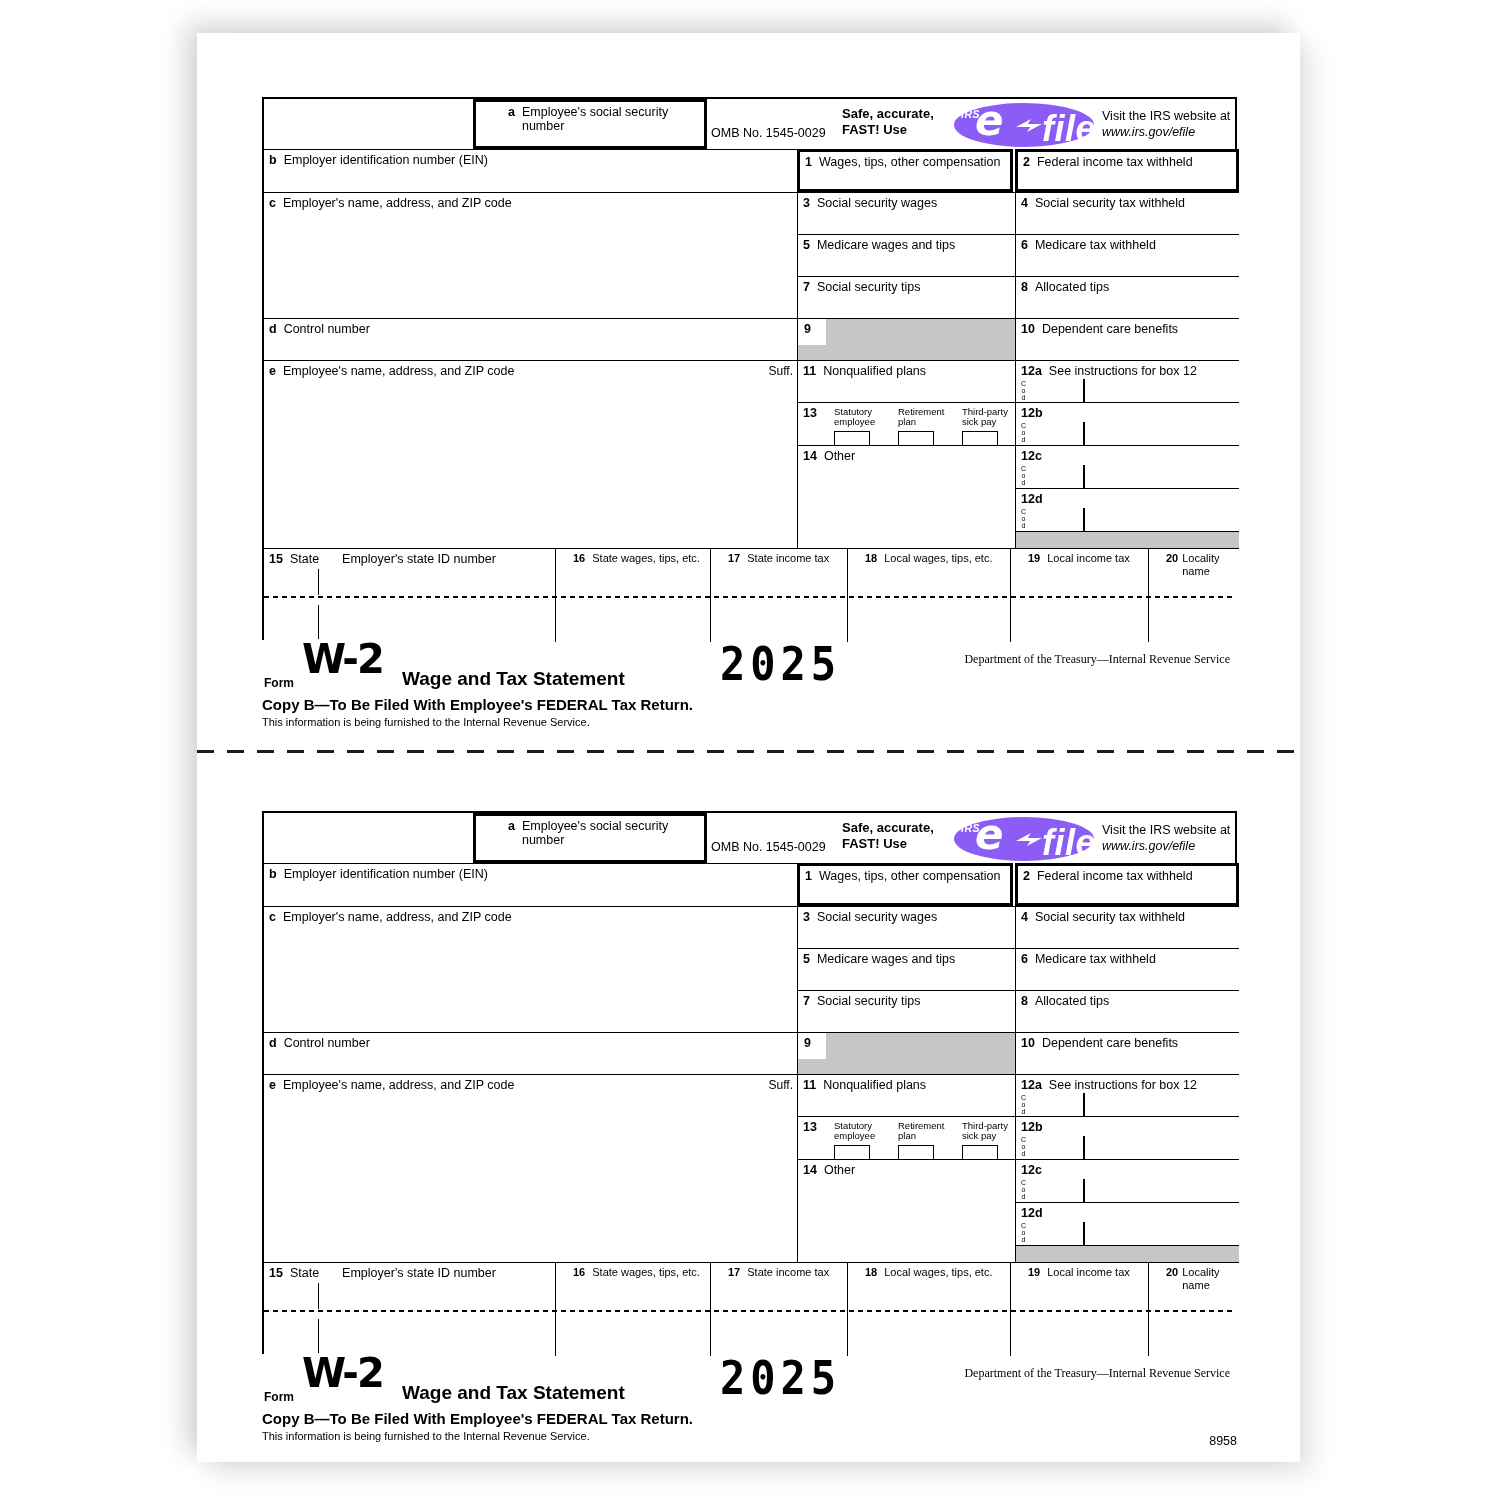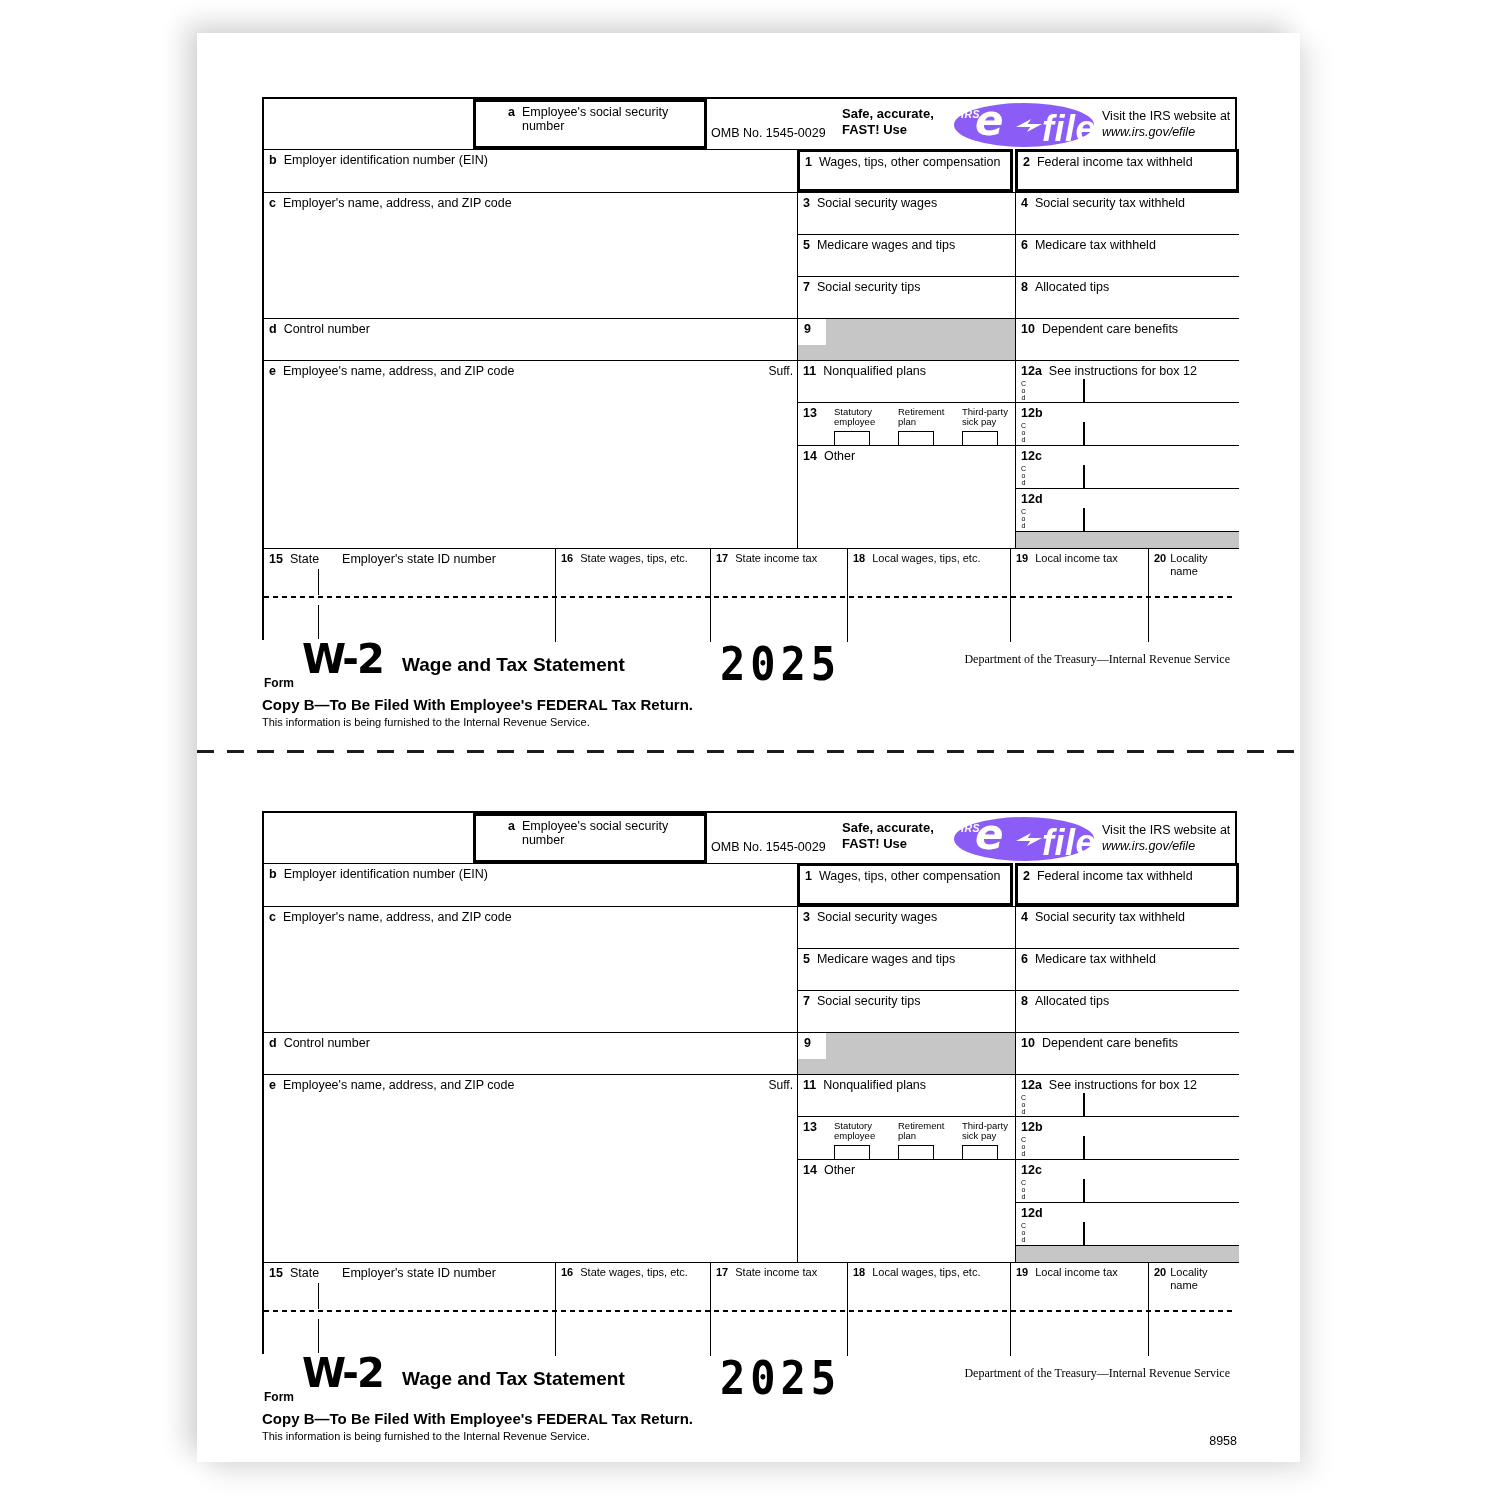"16" .small-lab { margin-left: none -> 12px }
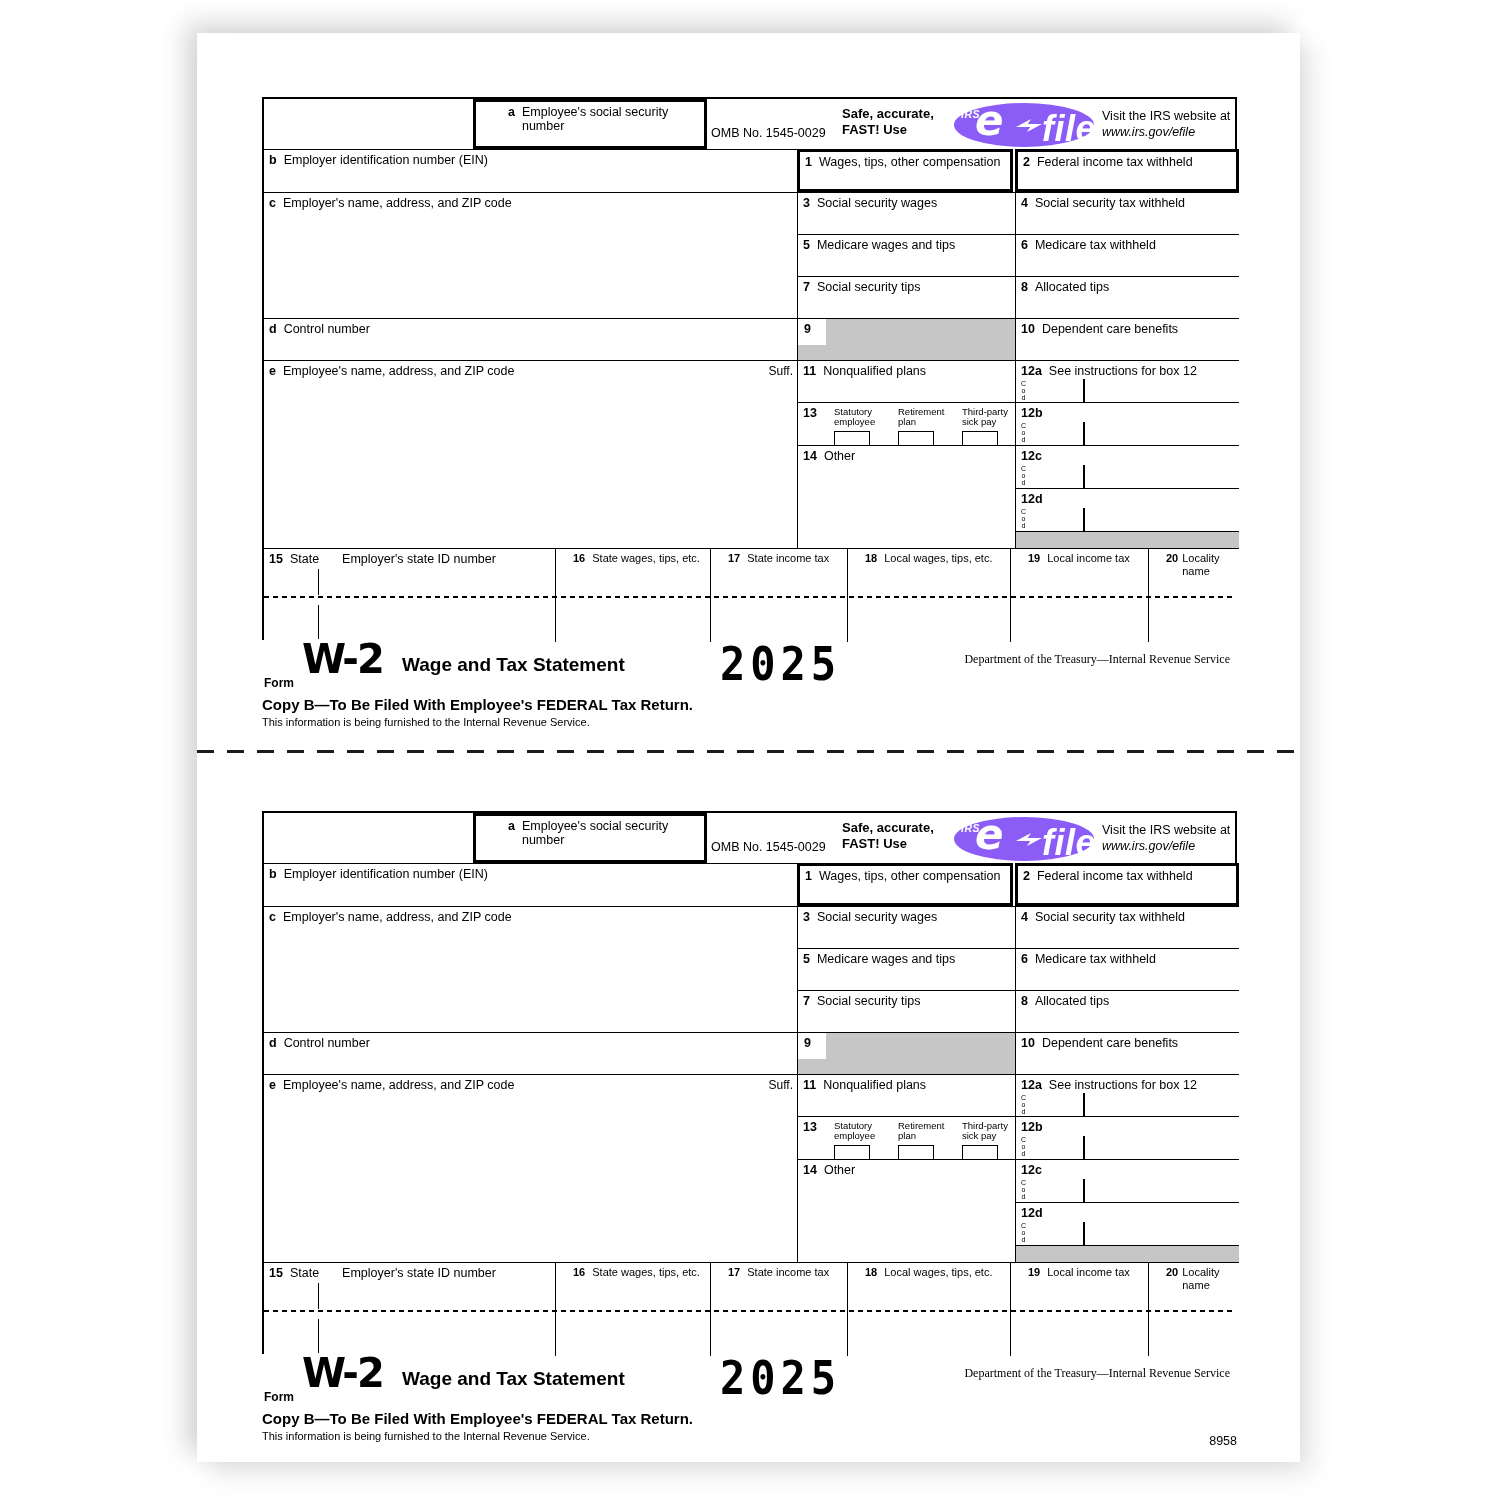"Wage and Tax Statement" .f-title { top: 14px -> 28px }
